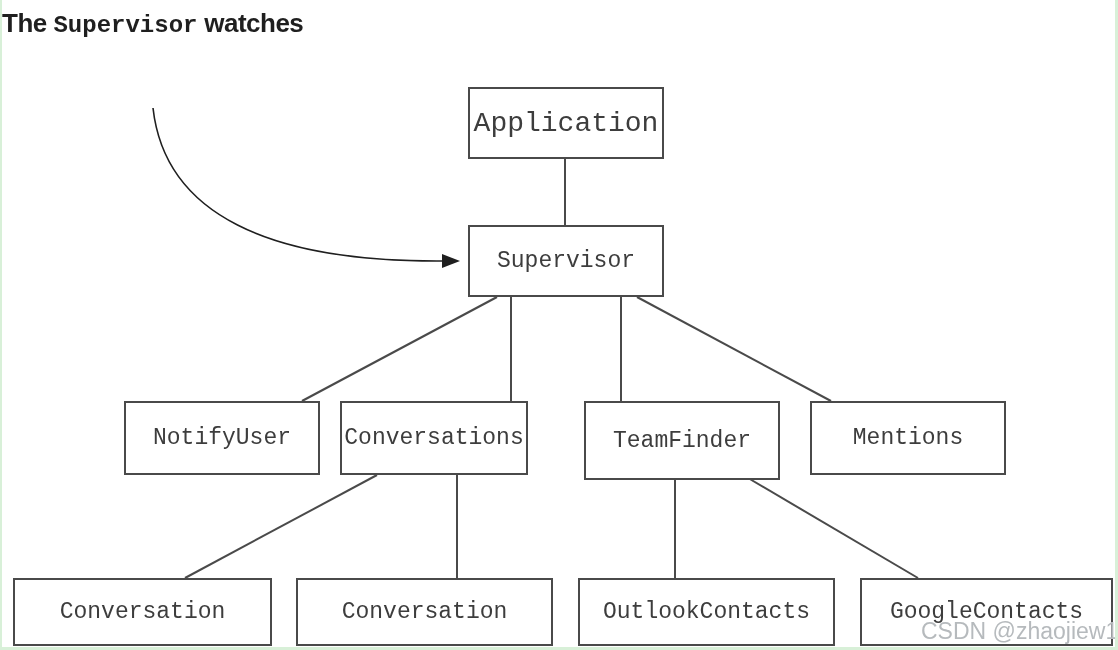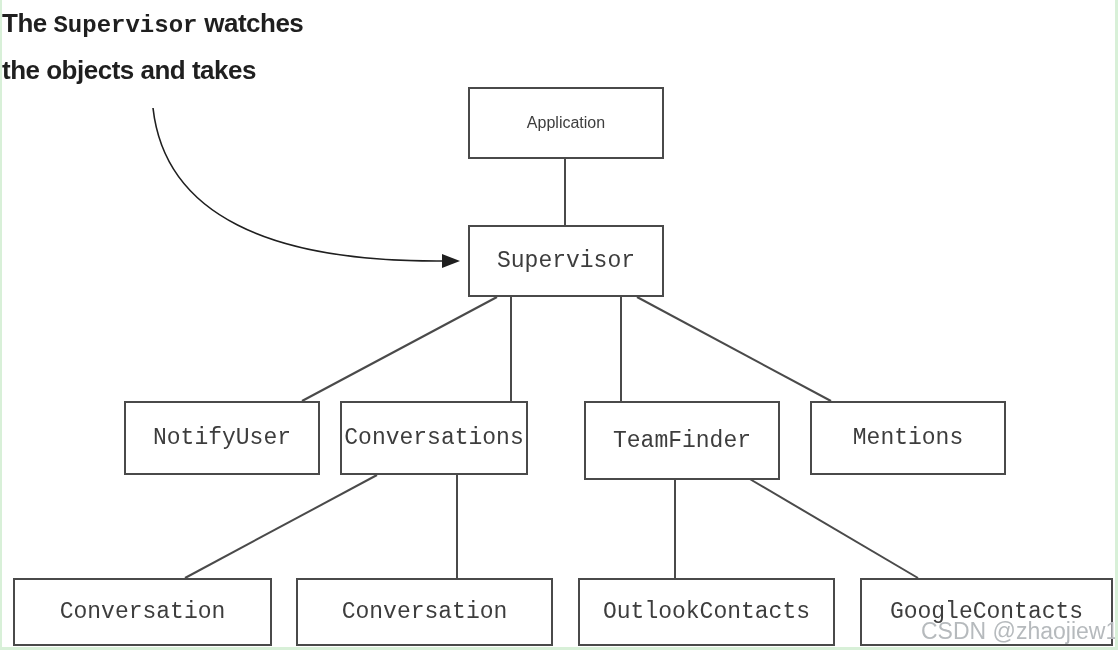"the objects and takes" div.ann-line { html: <div>the objects and takes</div> -> none }
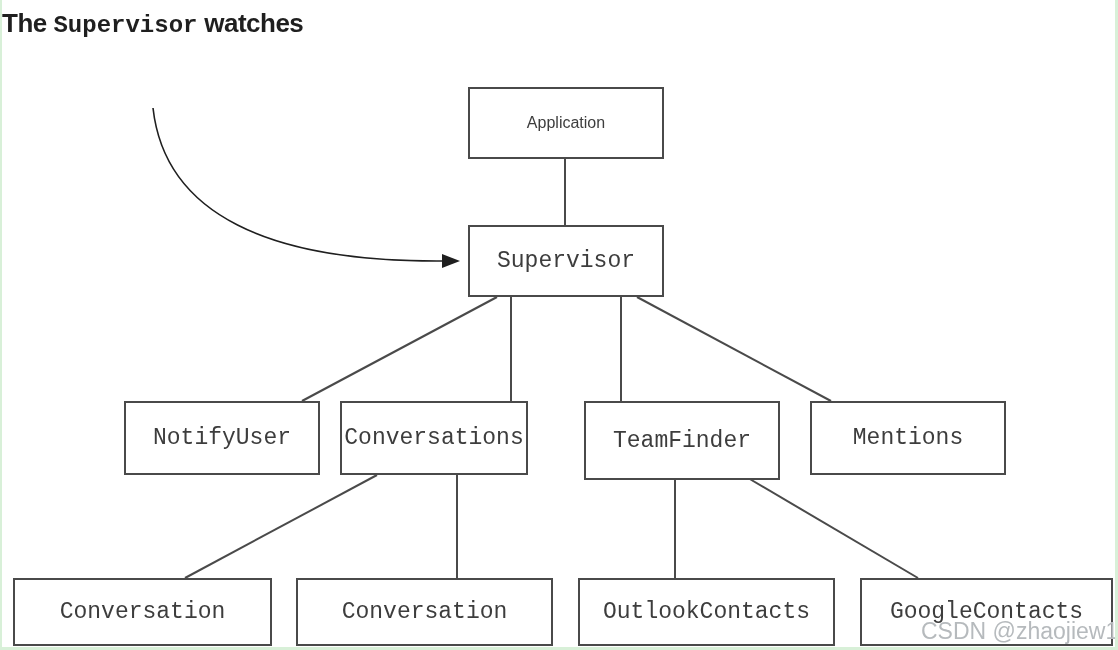"Application" .node.sans { font-family: Liberation Sans, sans-serif -> Liberation Mono, monospace; font-size: 16px -> 28px }
